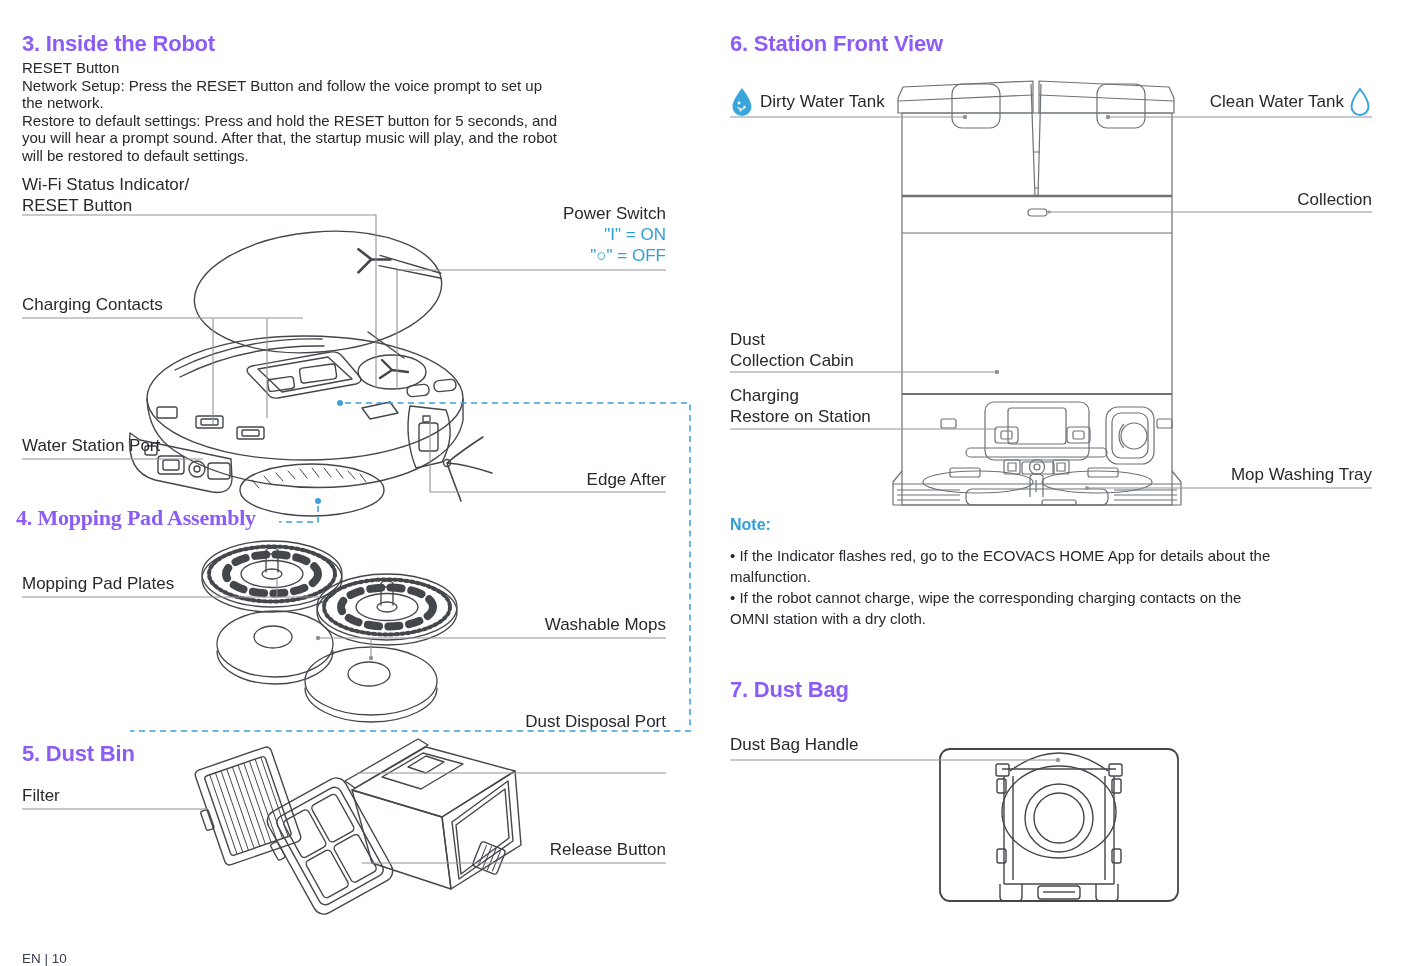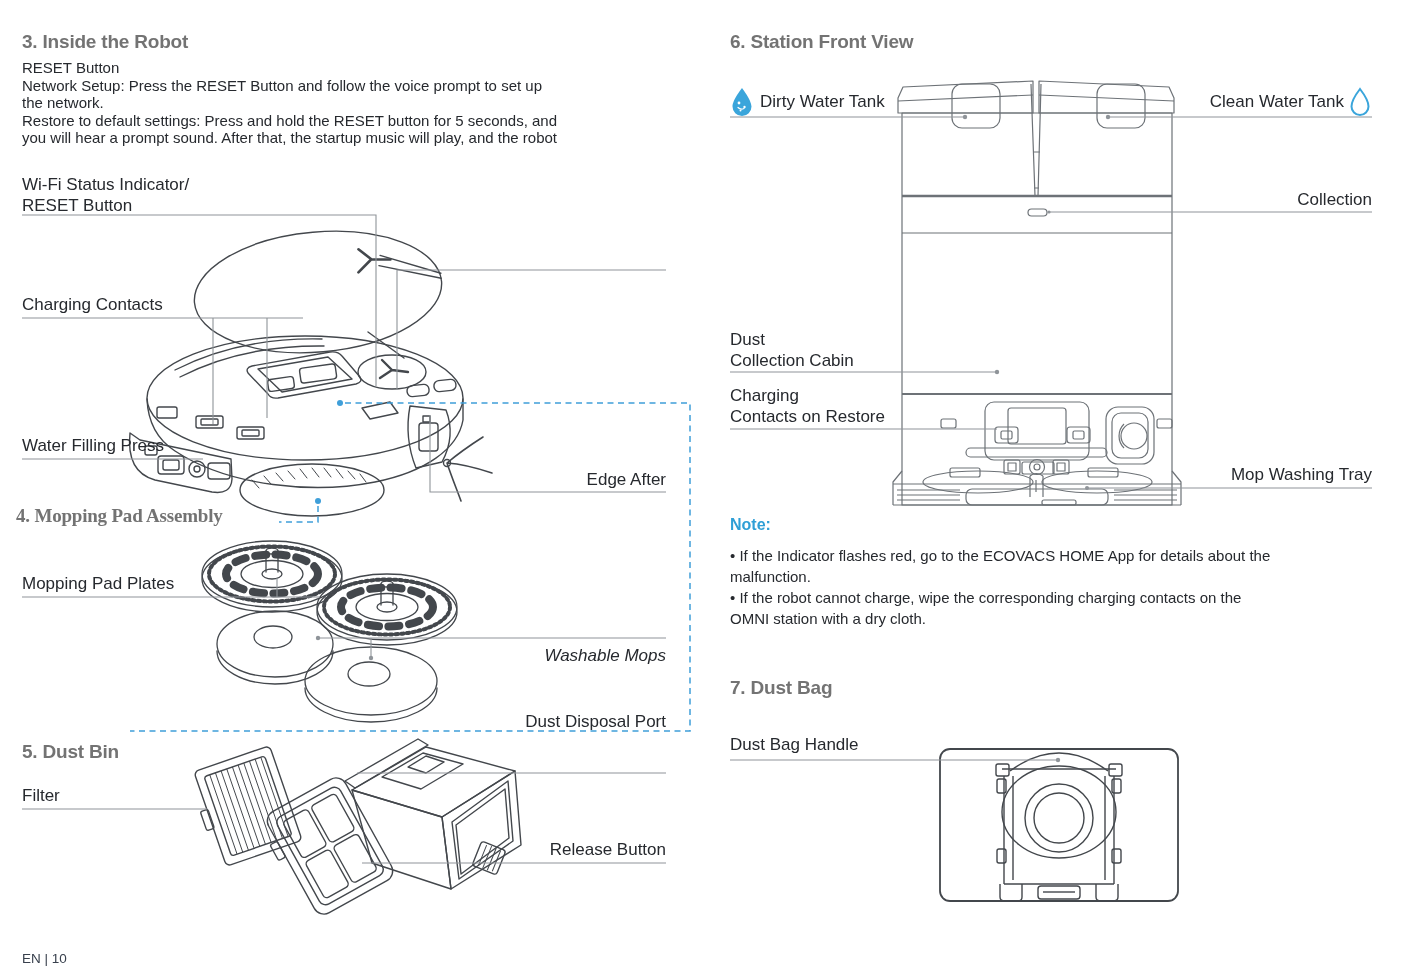"3. Inside the Robot" .h { color: #737373 -> #8b5cf6; font-size: 19px -> 22px }
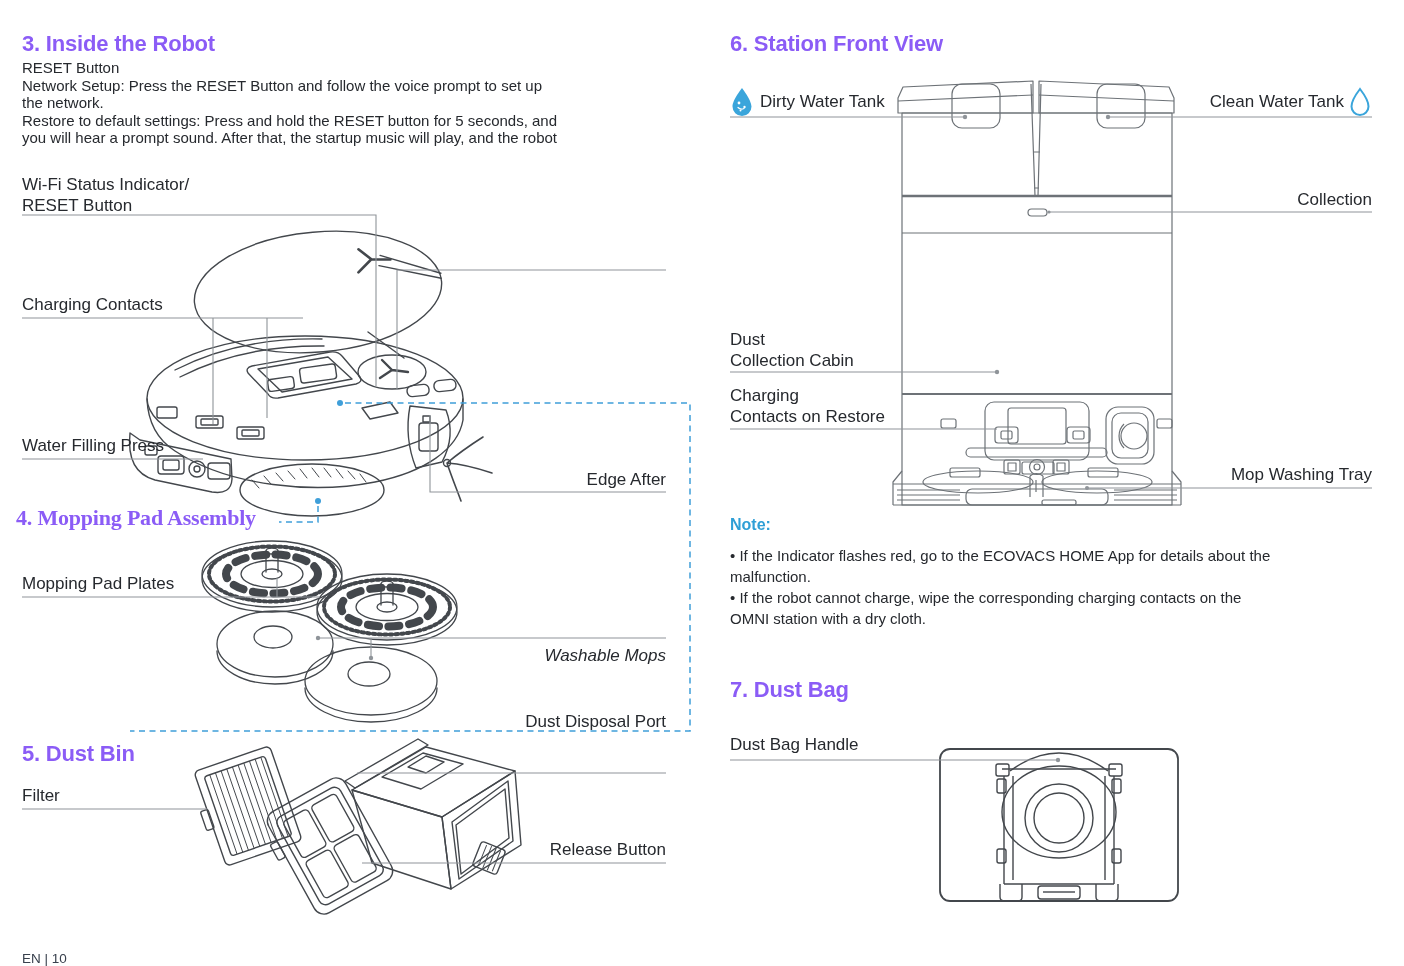"will be restored to default" div.bodyline { html: none -> <div>will be restored to default settings.</div> }
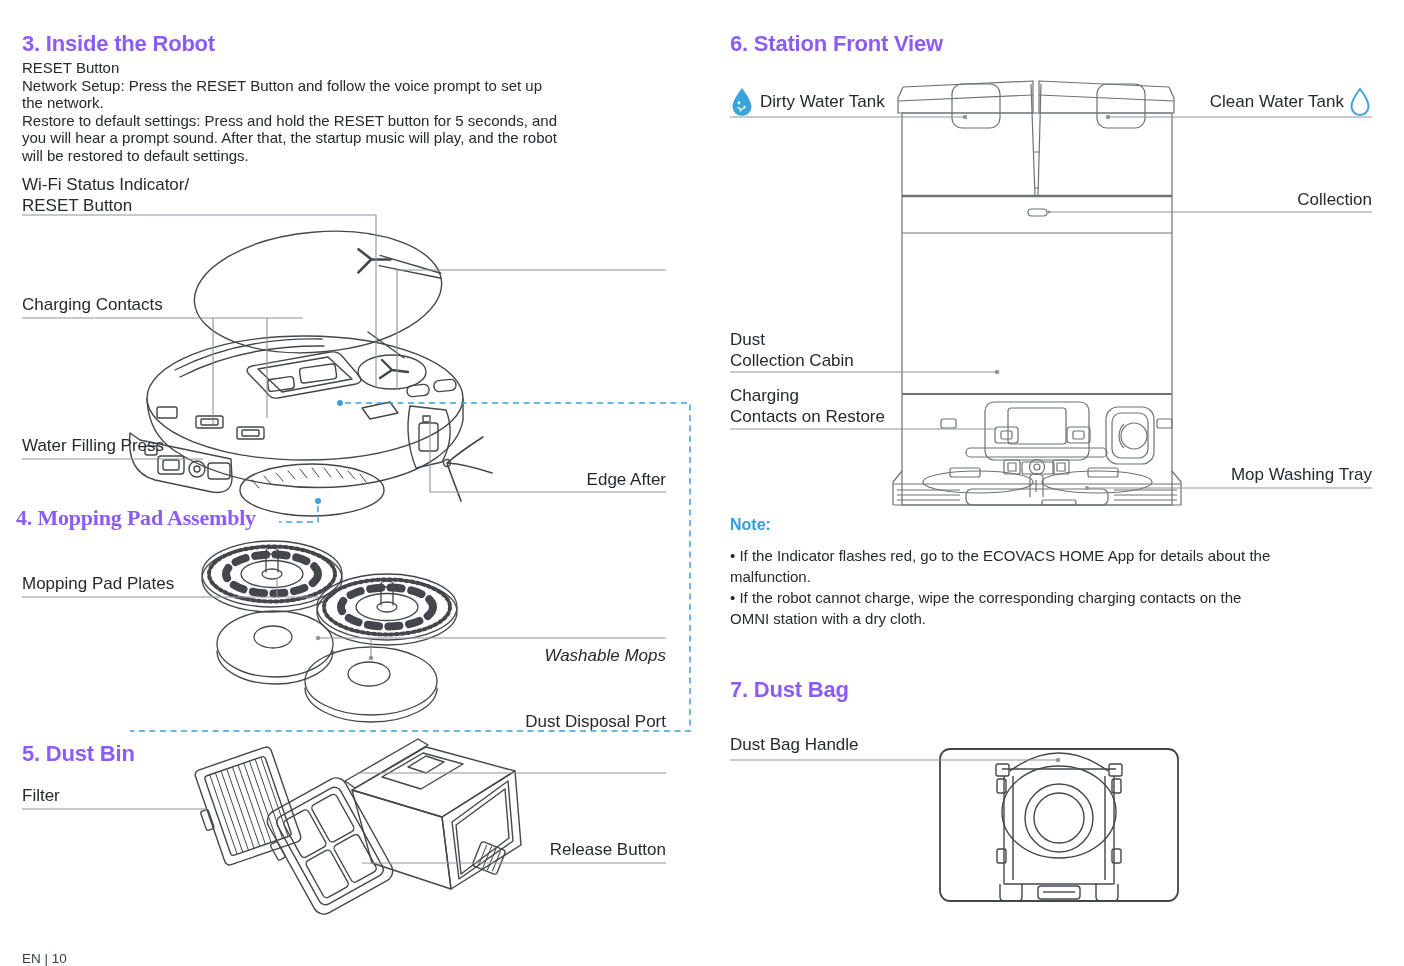"Power Switch" div.abs { html: none -> <div> <div>Power Switch</div> <div>"I" = ON</div> <div>"○" = OFF</div> </div> }
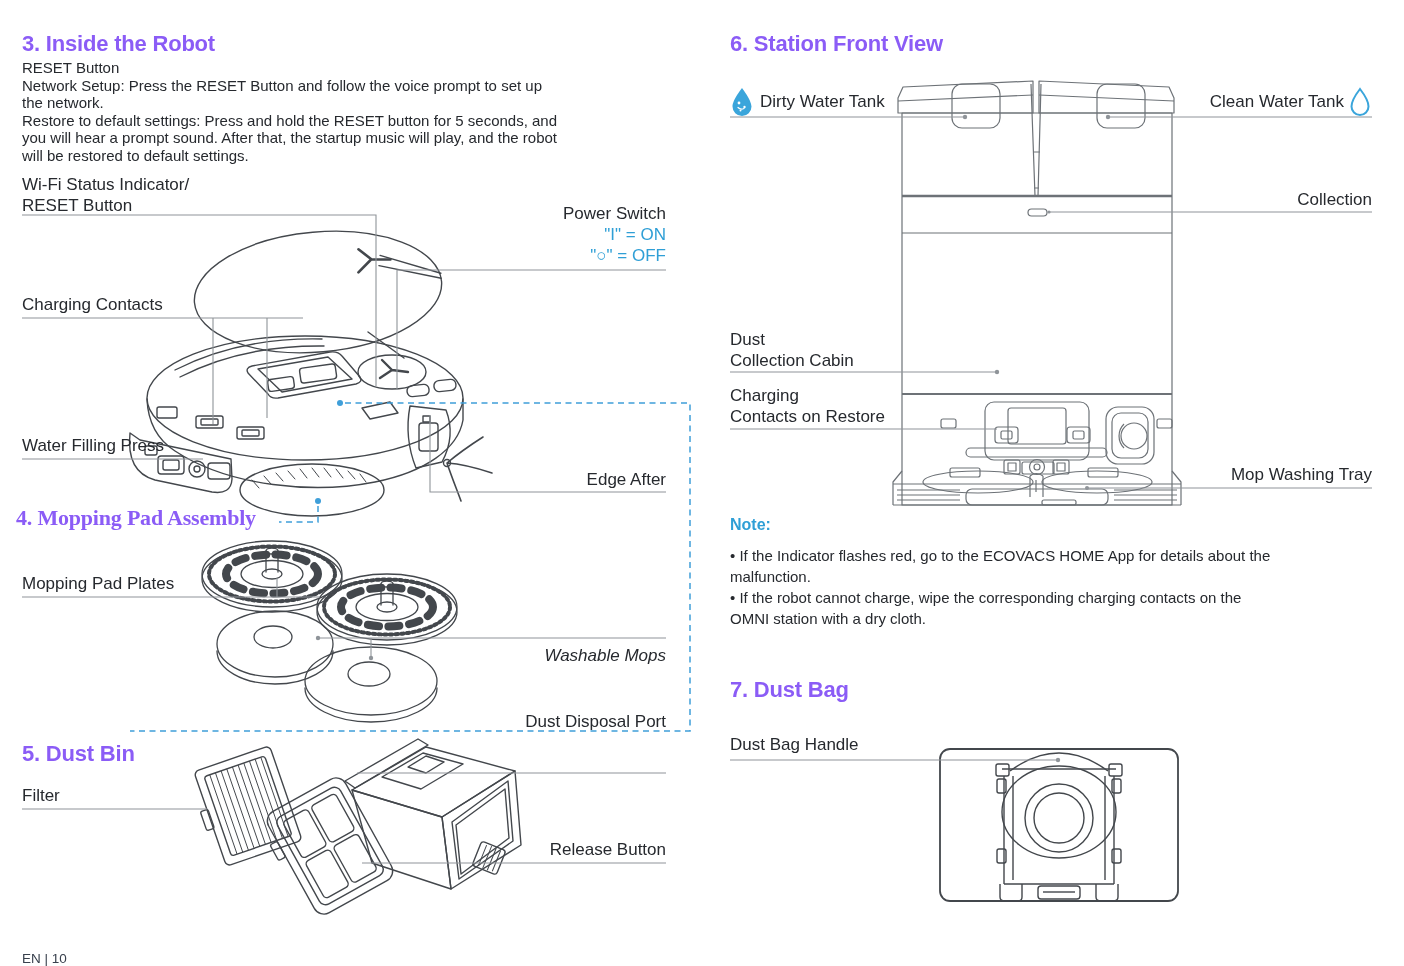"Contacts on Restore" div { text: Contacts on Restore -> Restore on Station }
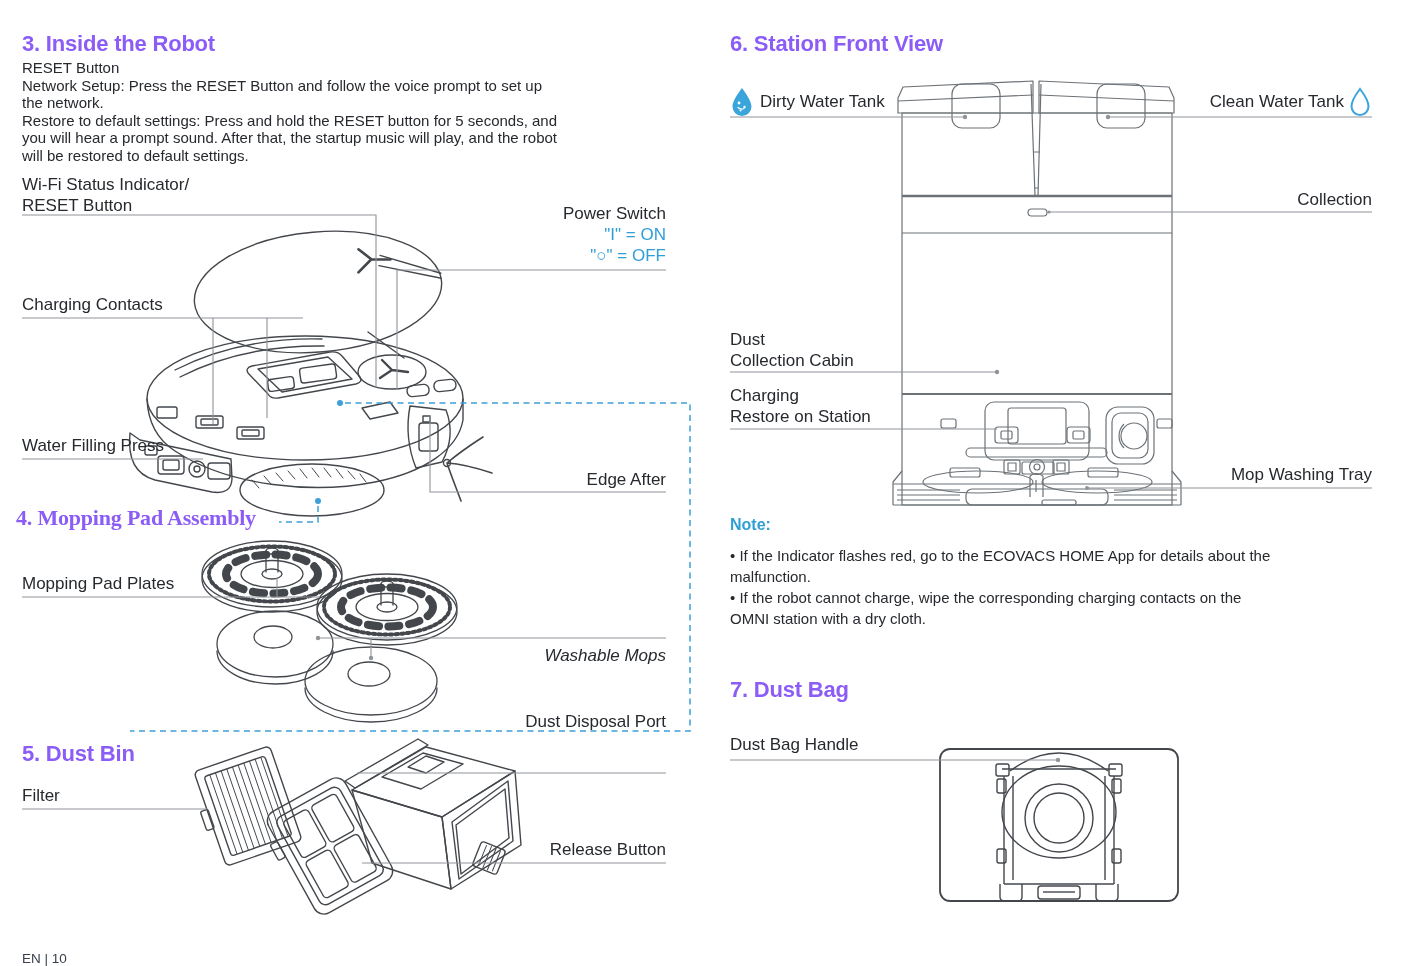"Water Filling Press" div.abs { text: Filling Press -> Station Port }
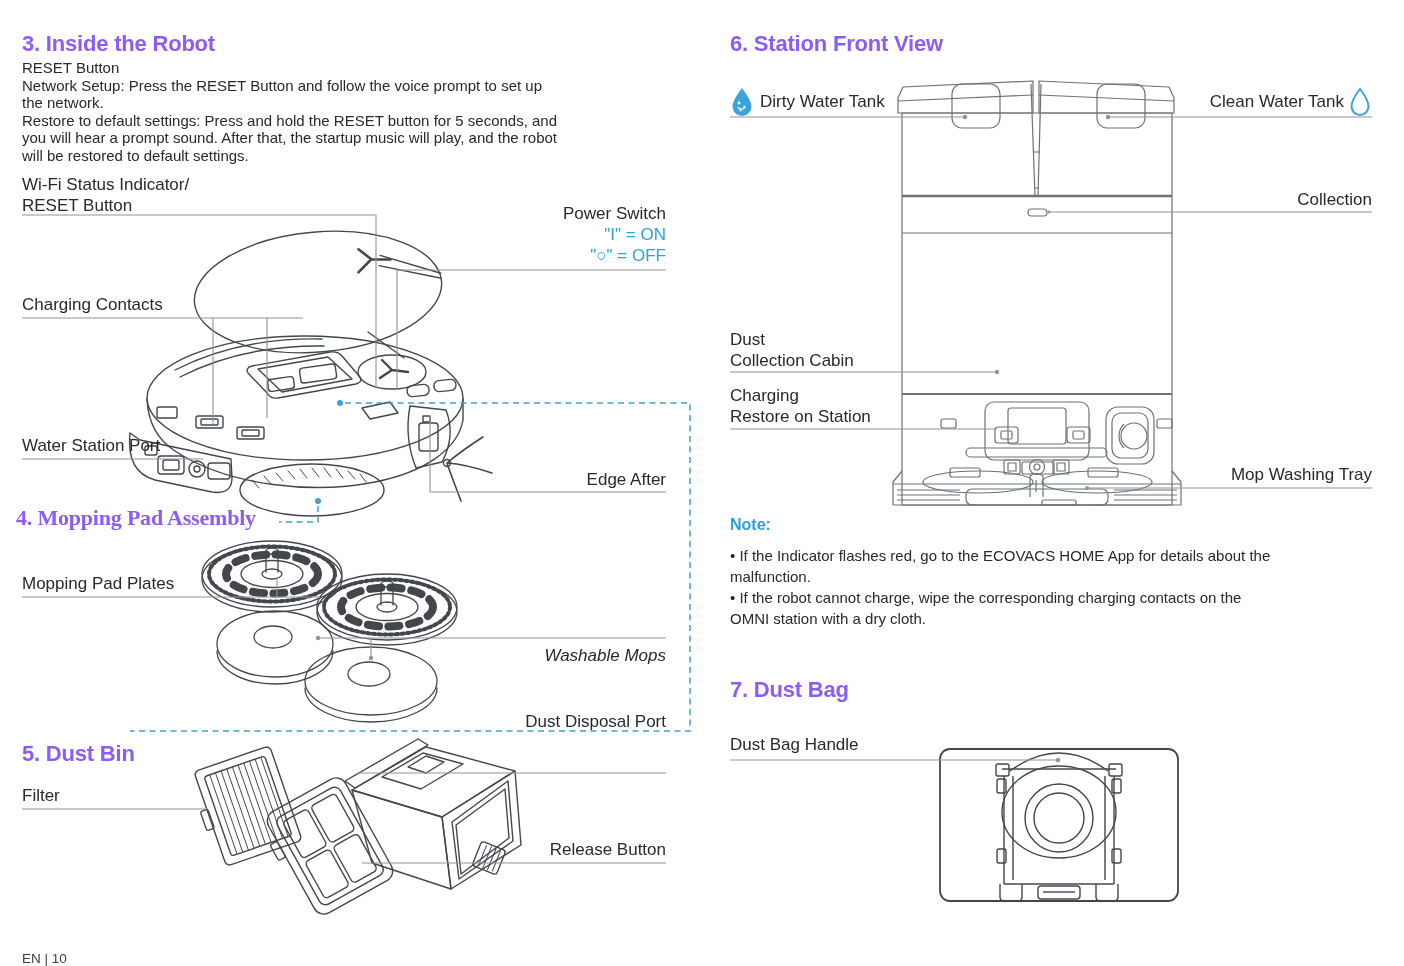"Washable Mops" div.abs { font-style: italic -> none; top: 646px -> 615px }
